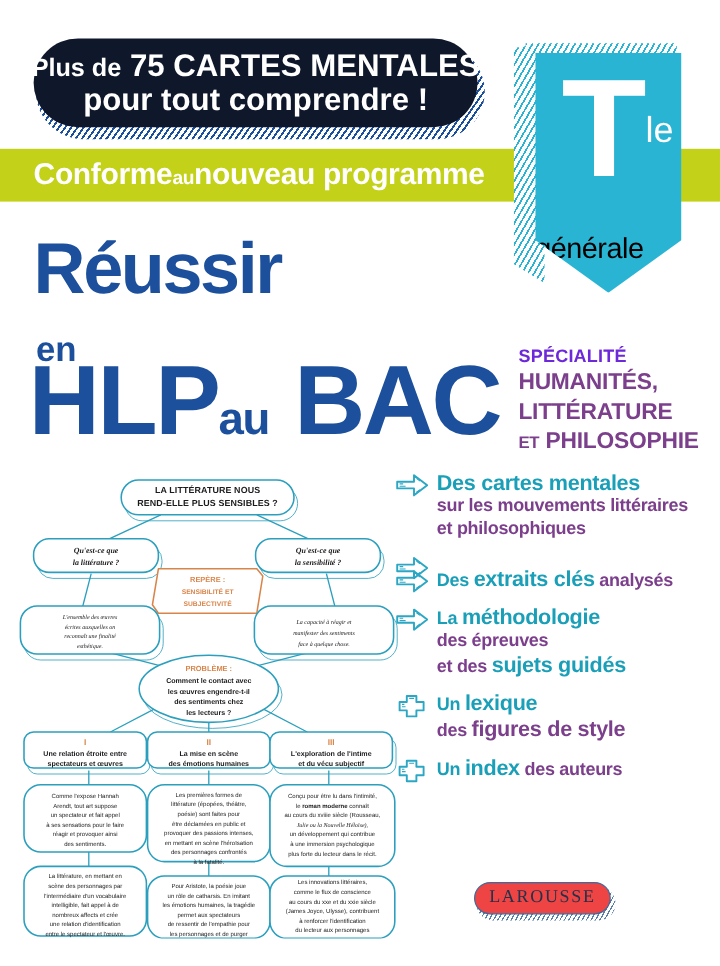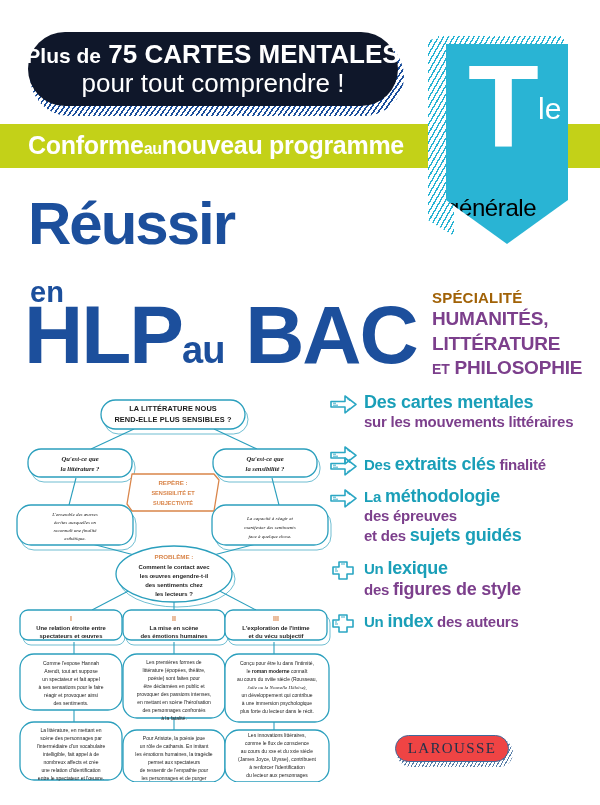"pour tout comprendre !" .pill-l2 { font-weight: normal -> bold }
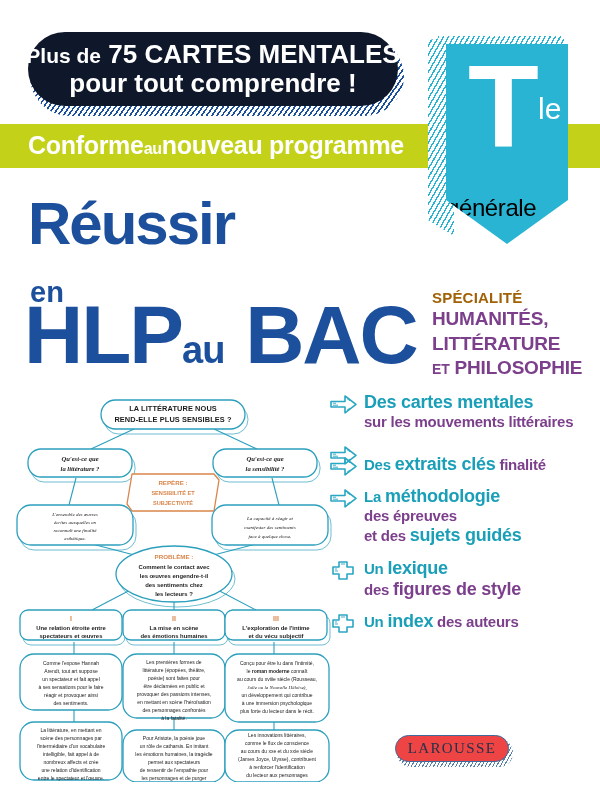"SPÉCIALITÉ" .spec-top { color: #a16207 -> #6d28d9 }
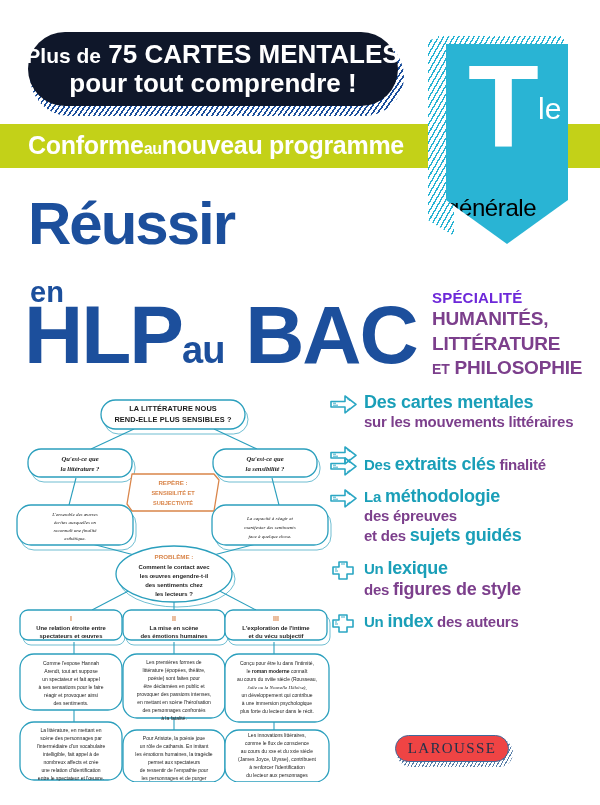"et philosophiques" span.ps { html: none -> <span>et philosophiques</span> }
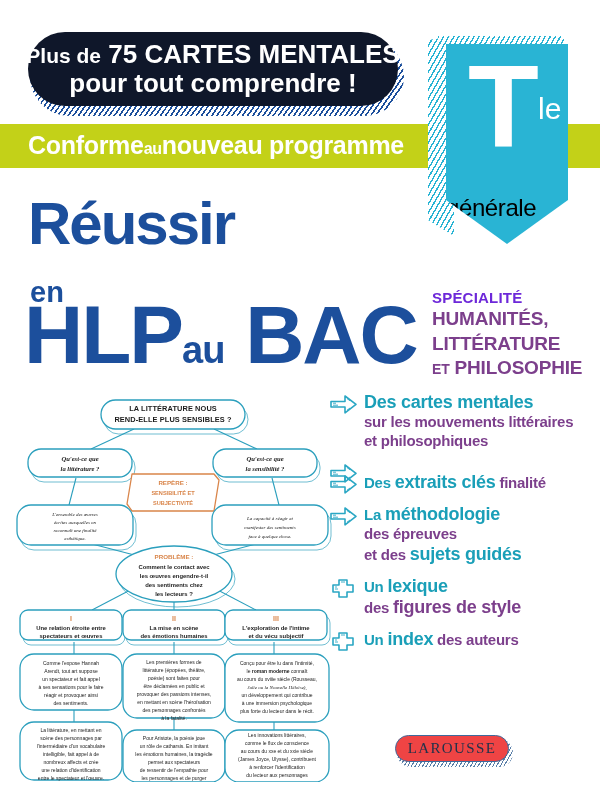"finalité" span.ps { text: finalité -> analysés }
